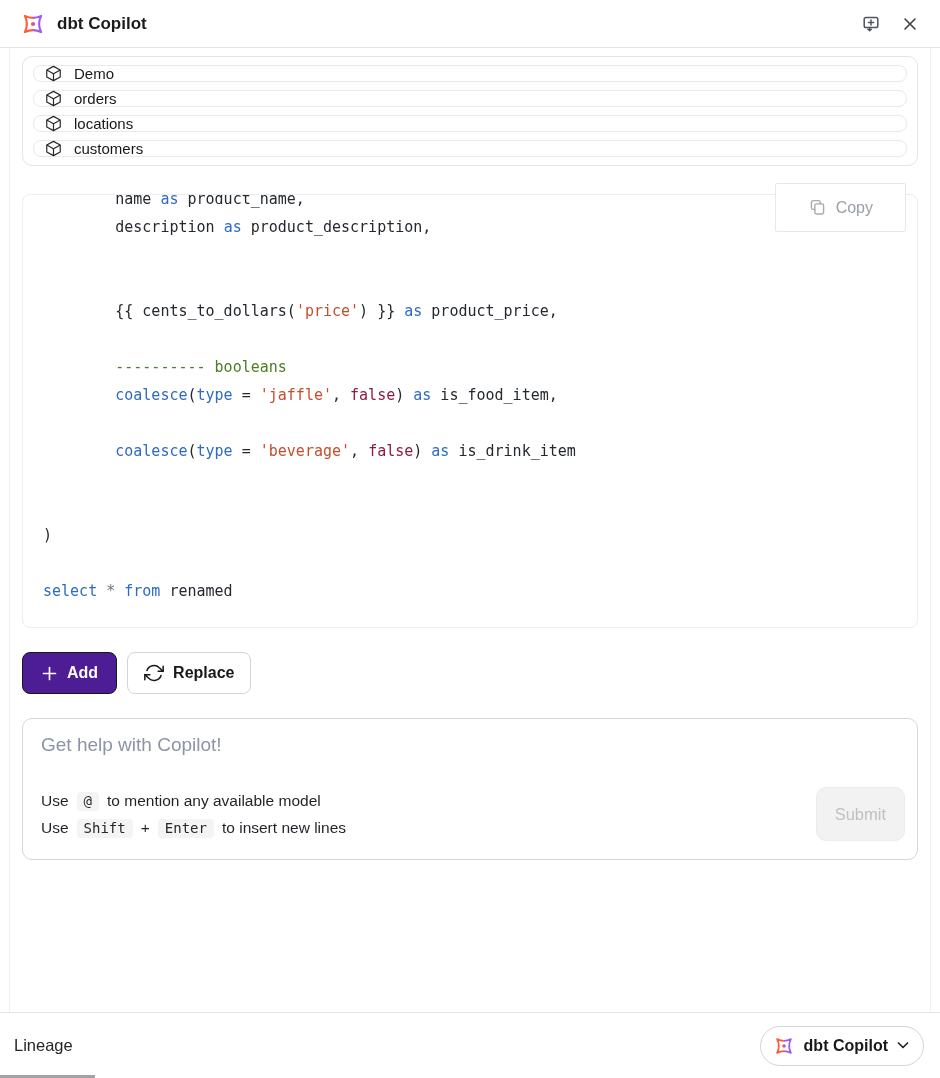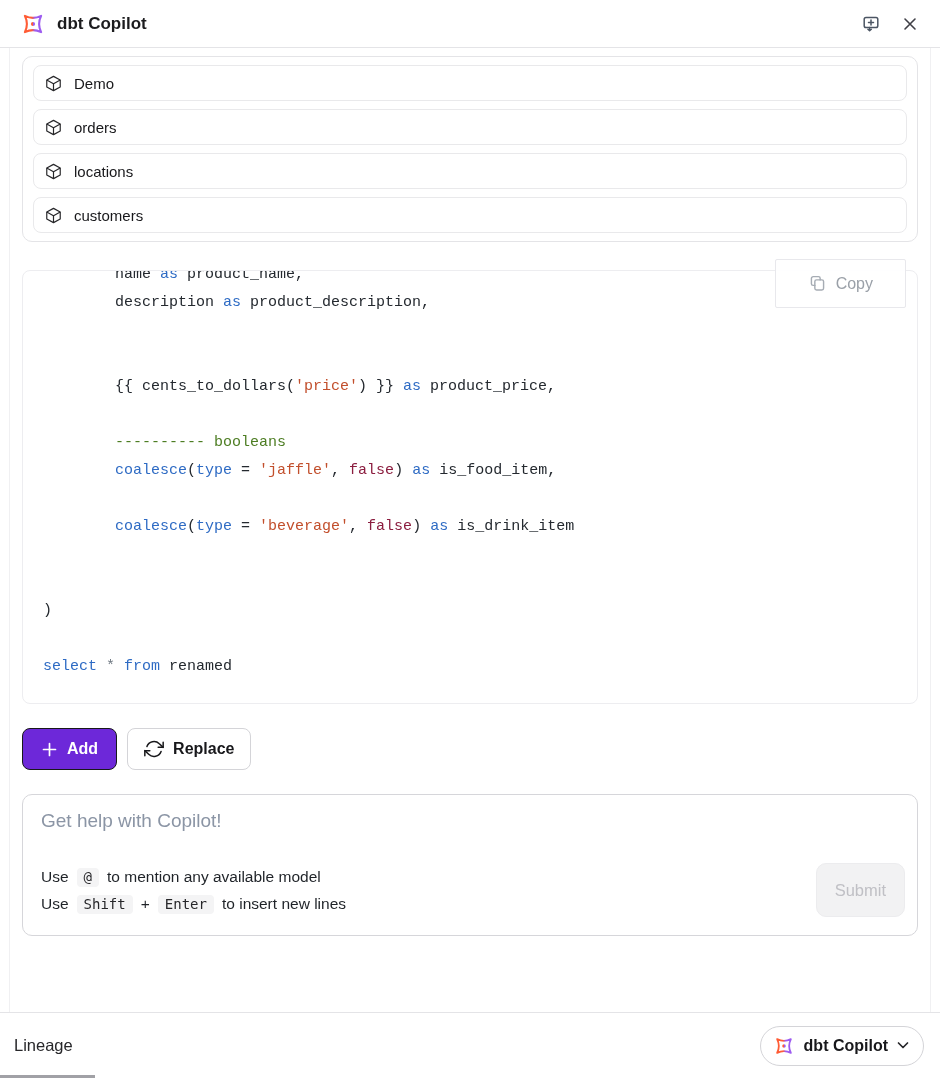"Demo" .model-chip { height: 36px -> 17px }
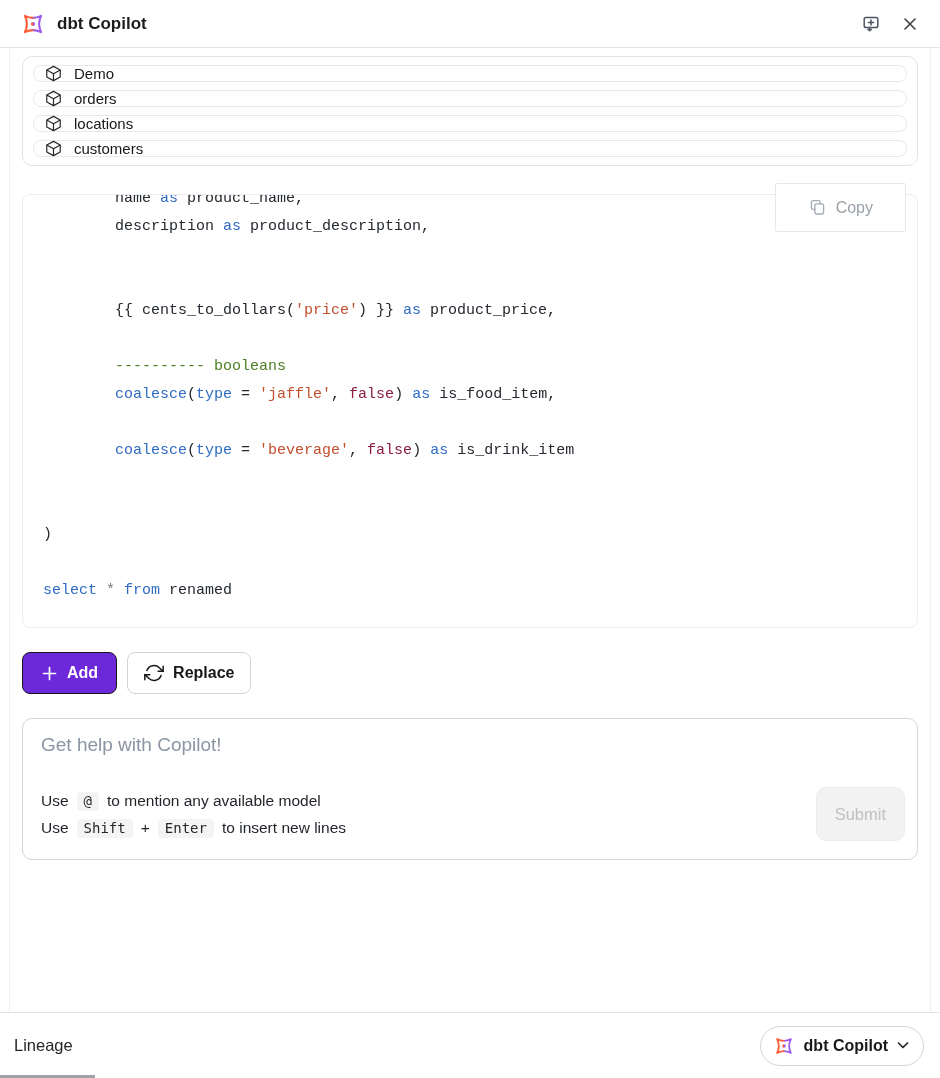"name as product_name," .code-line { font-family: Liberation Mono, monospace -> none }
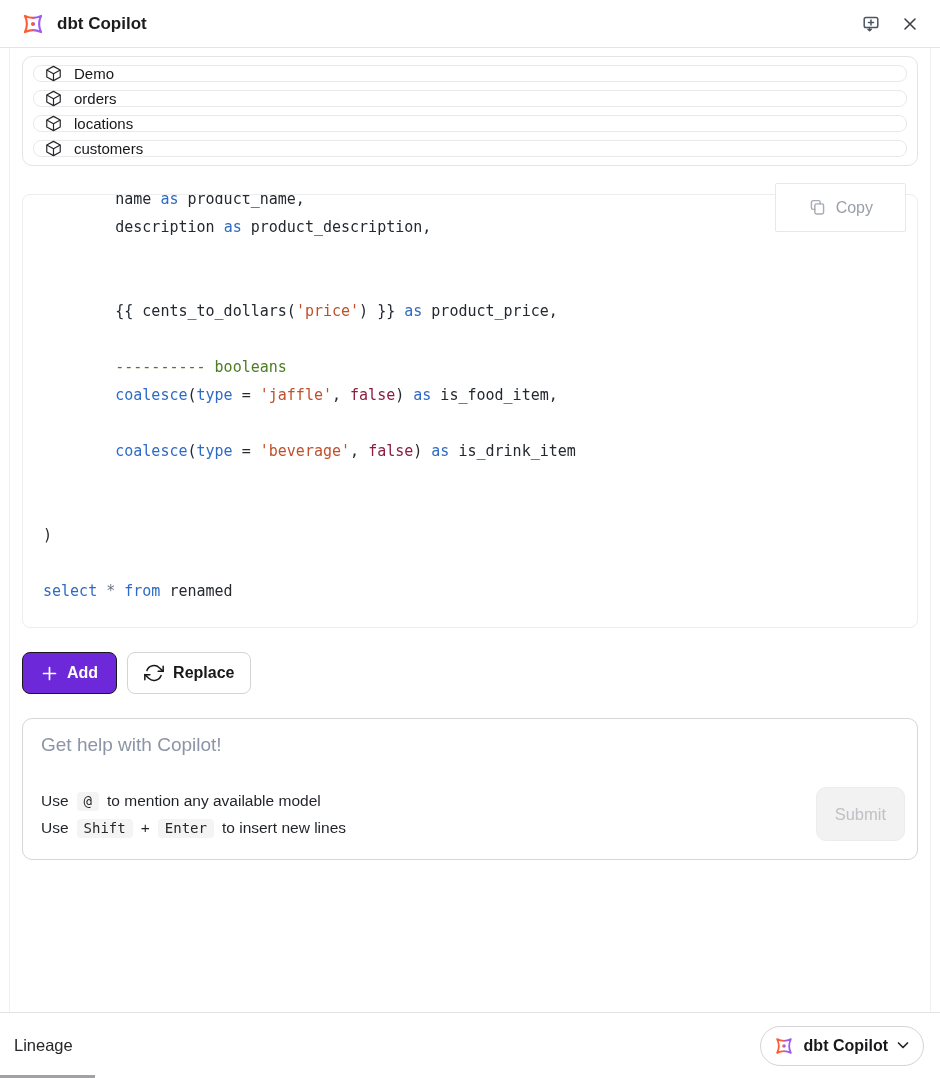"Add" .btn-add { background: #6d28d9 -> #4c1d95 }
